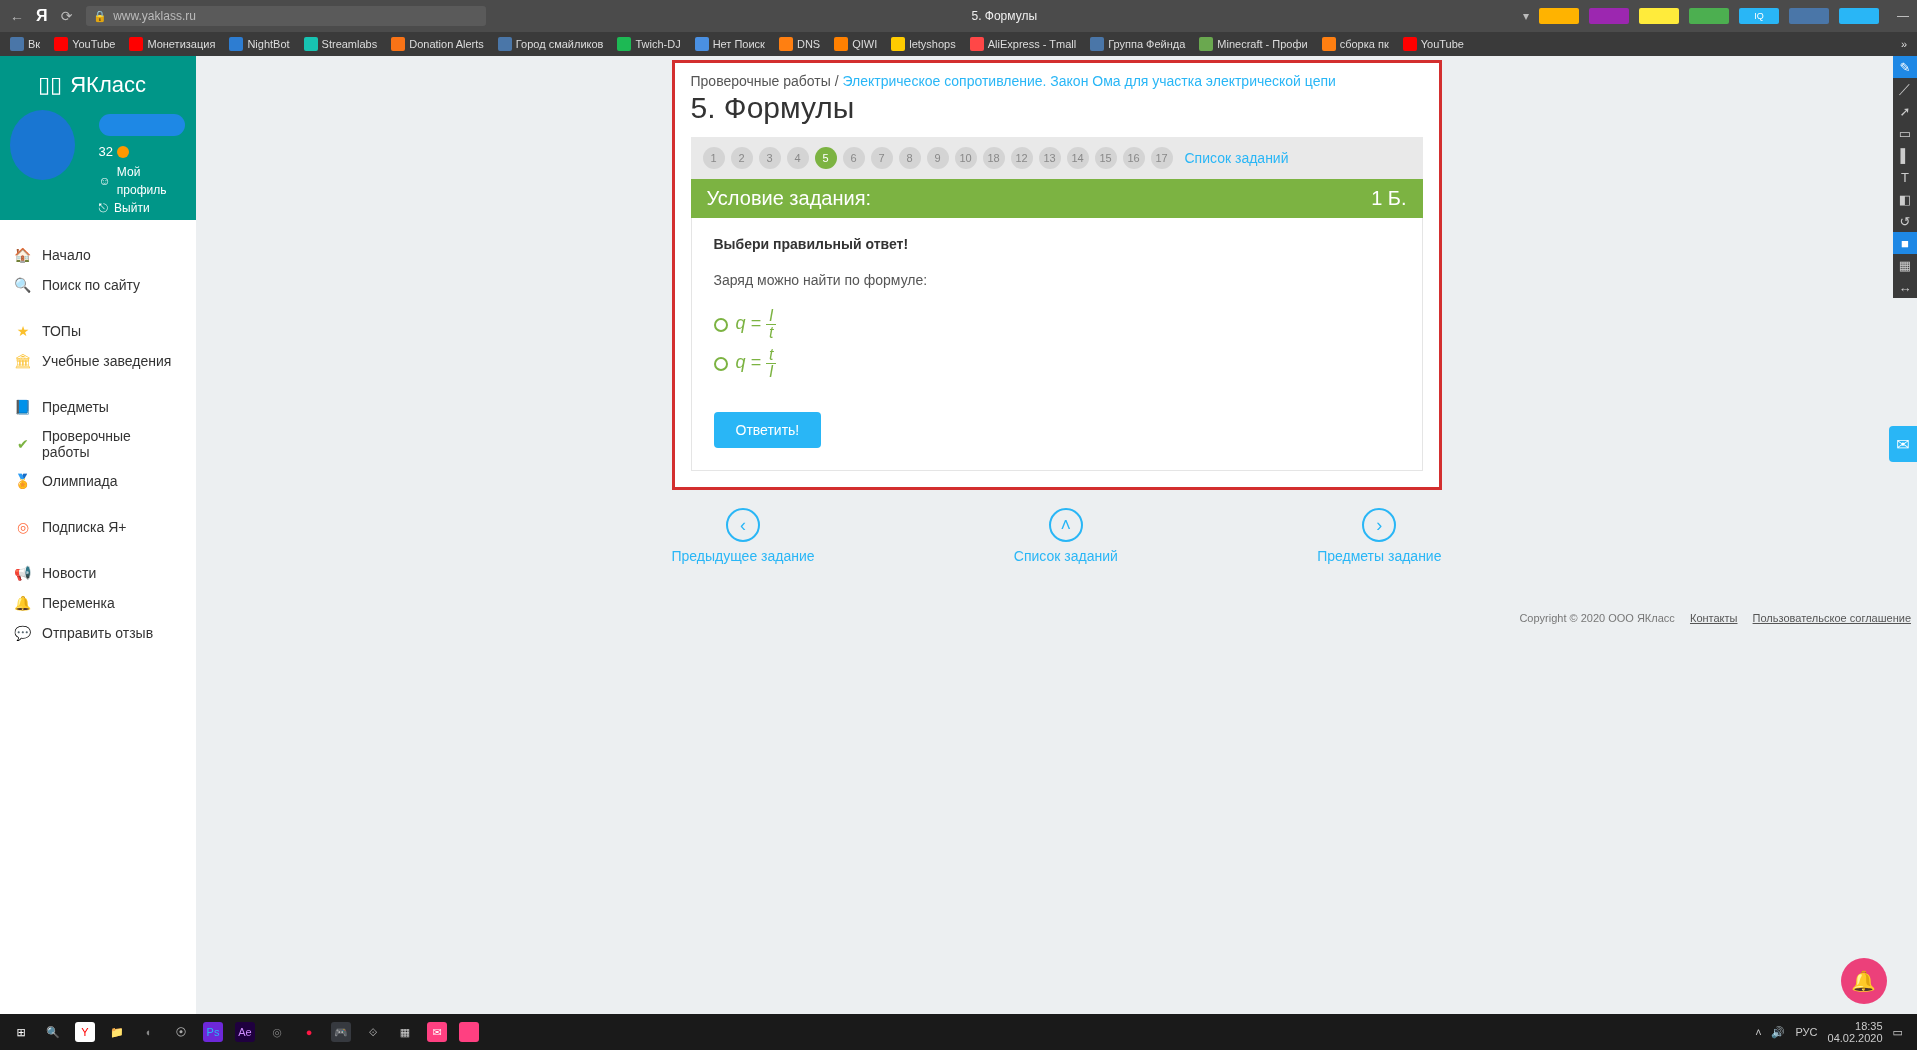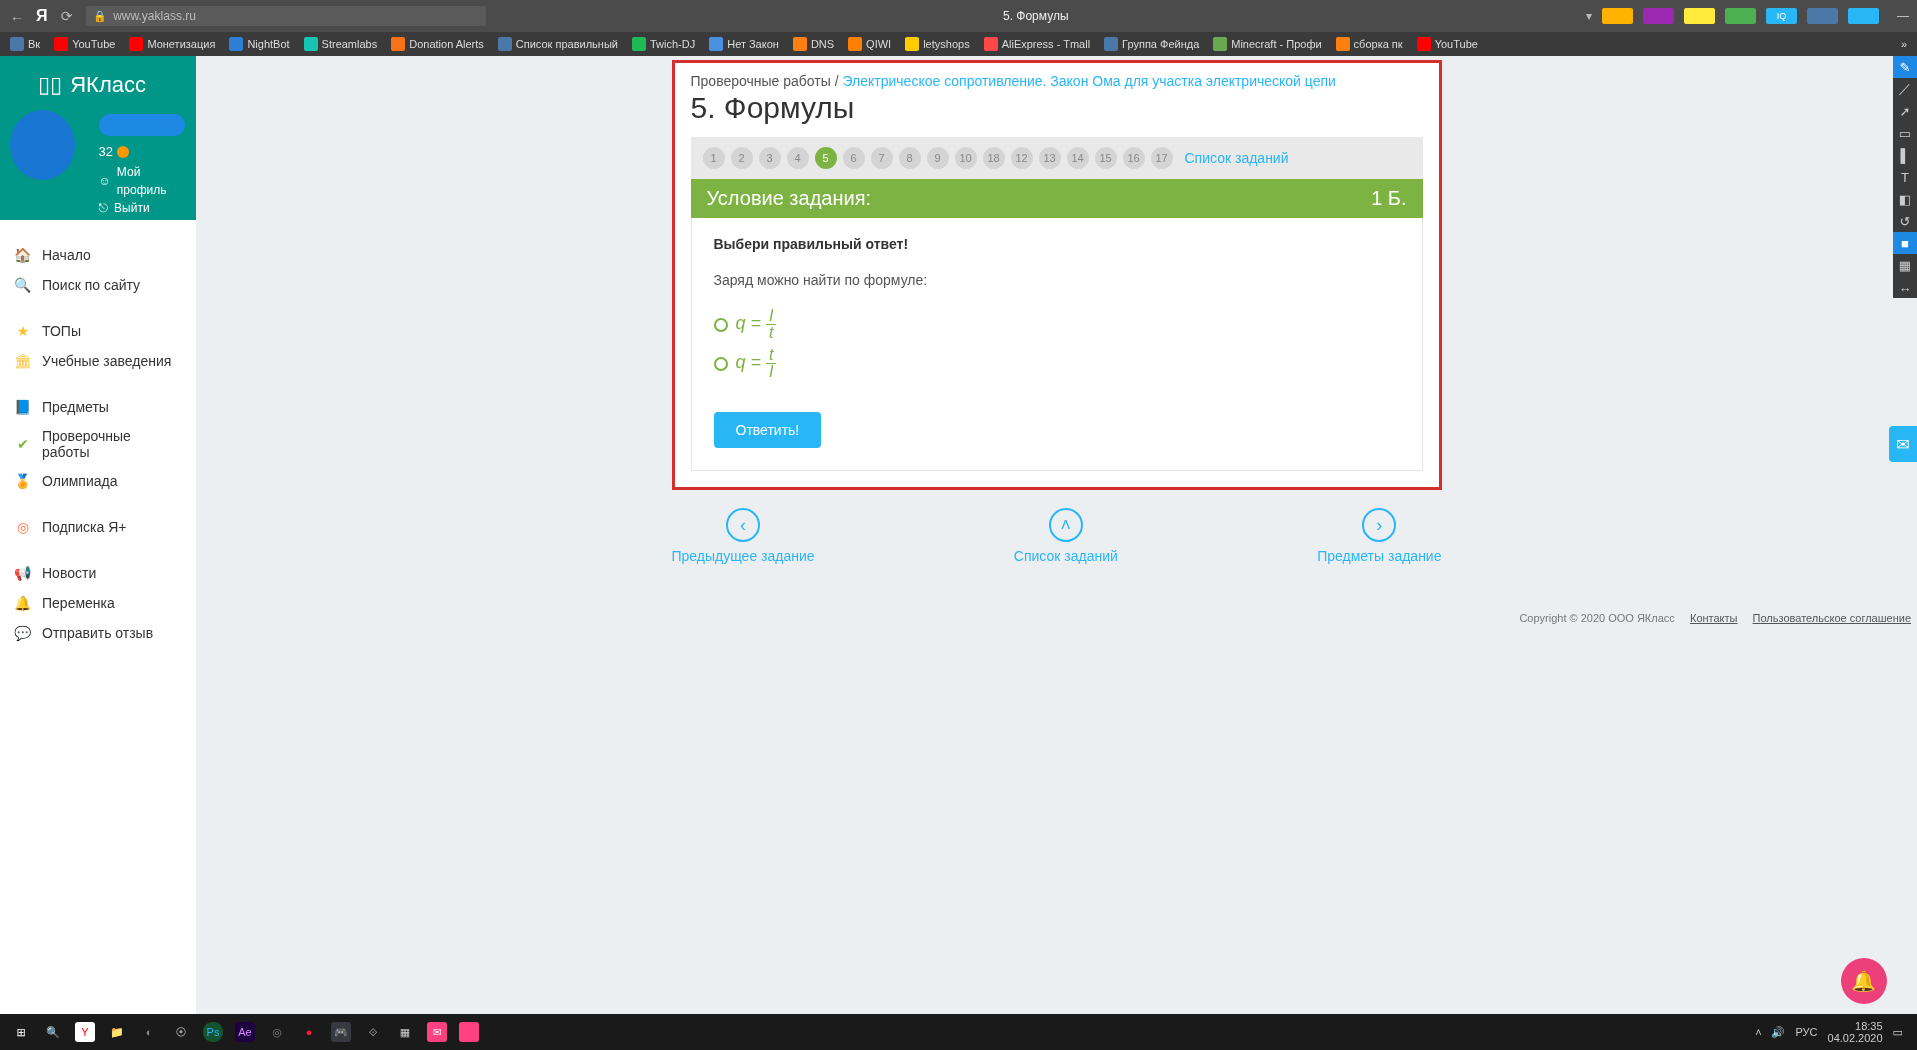"IQ" .titlebar .sq { width: 31px -> 40px }
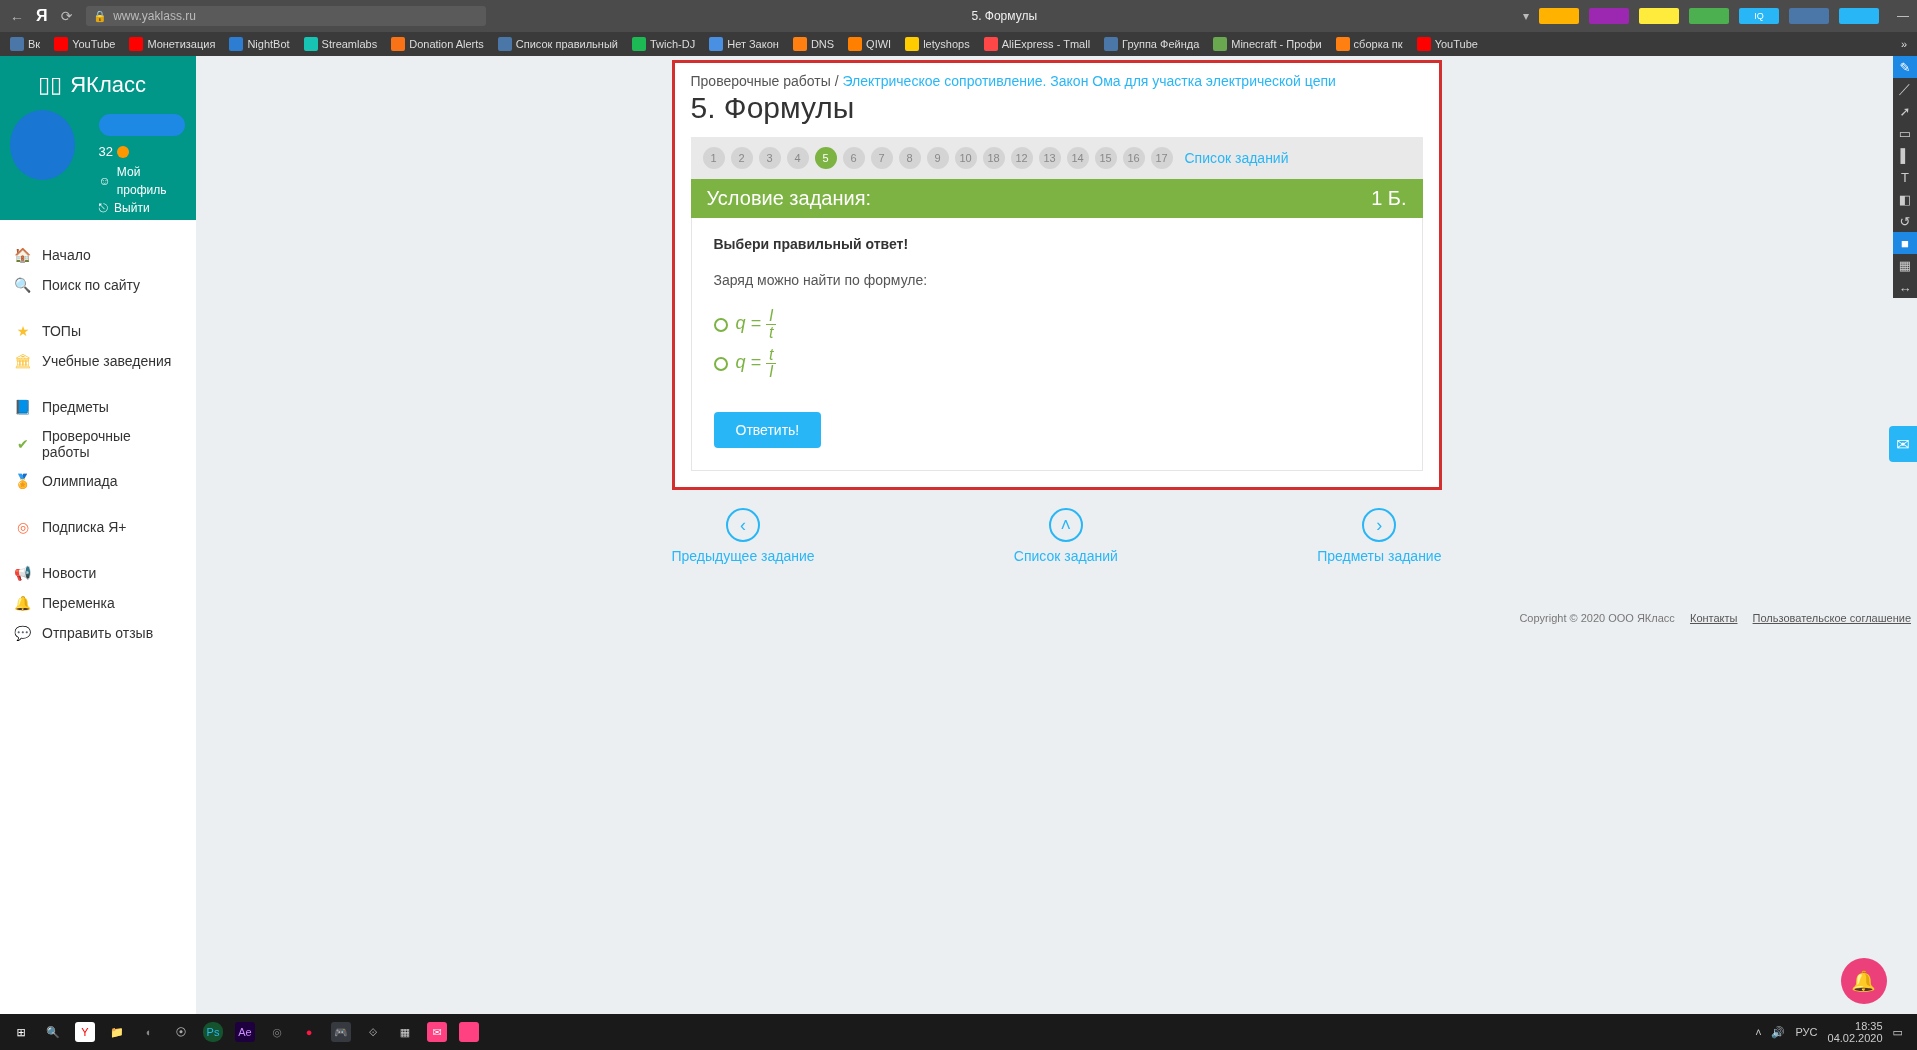"Список правильный" span { text: Список правильный -> Город смайликов }
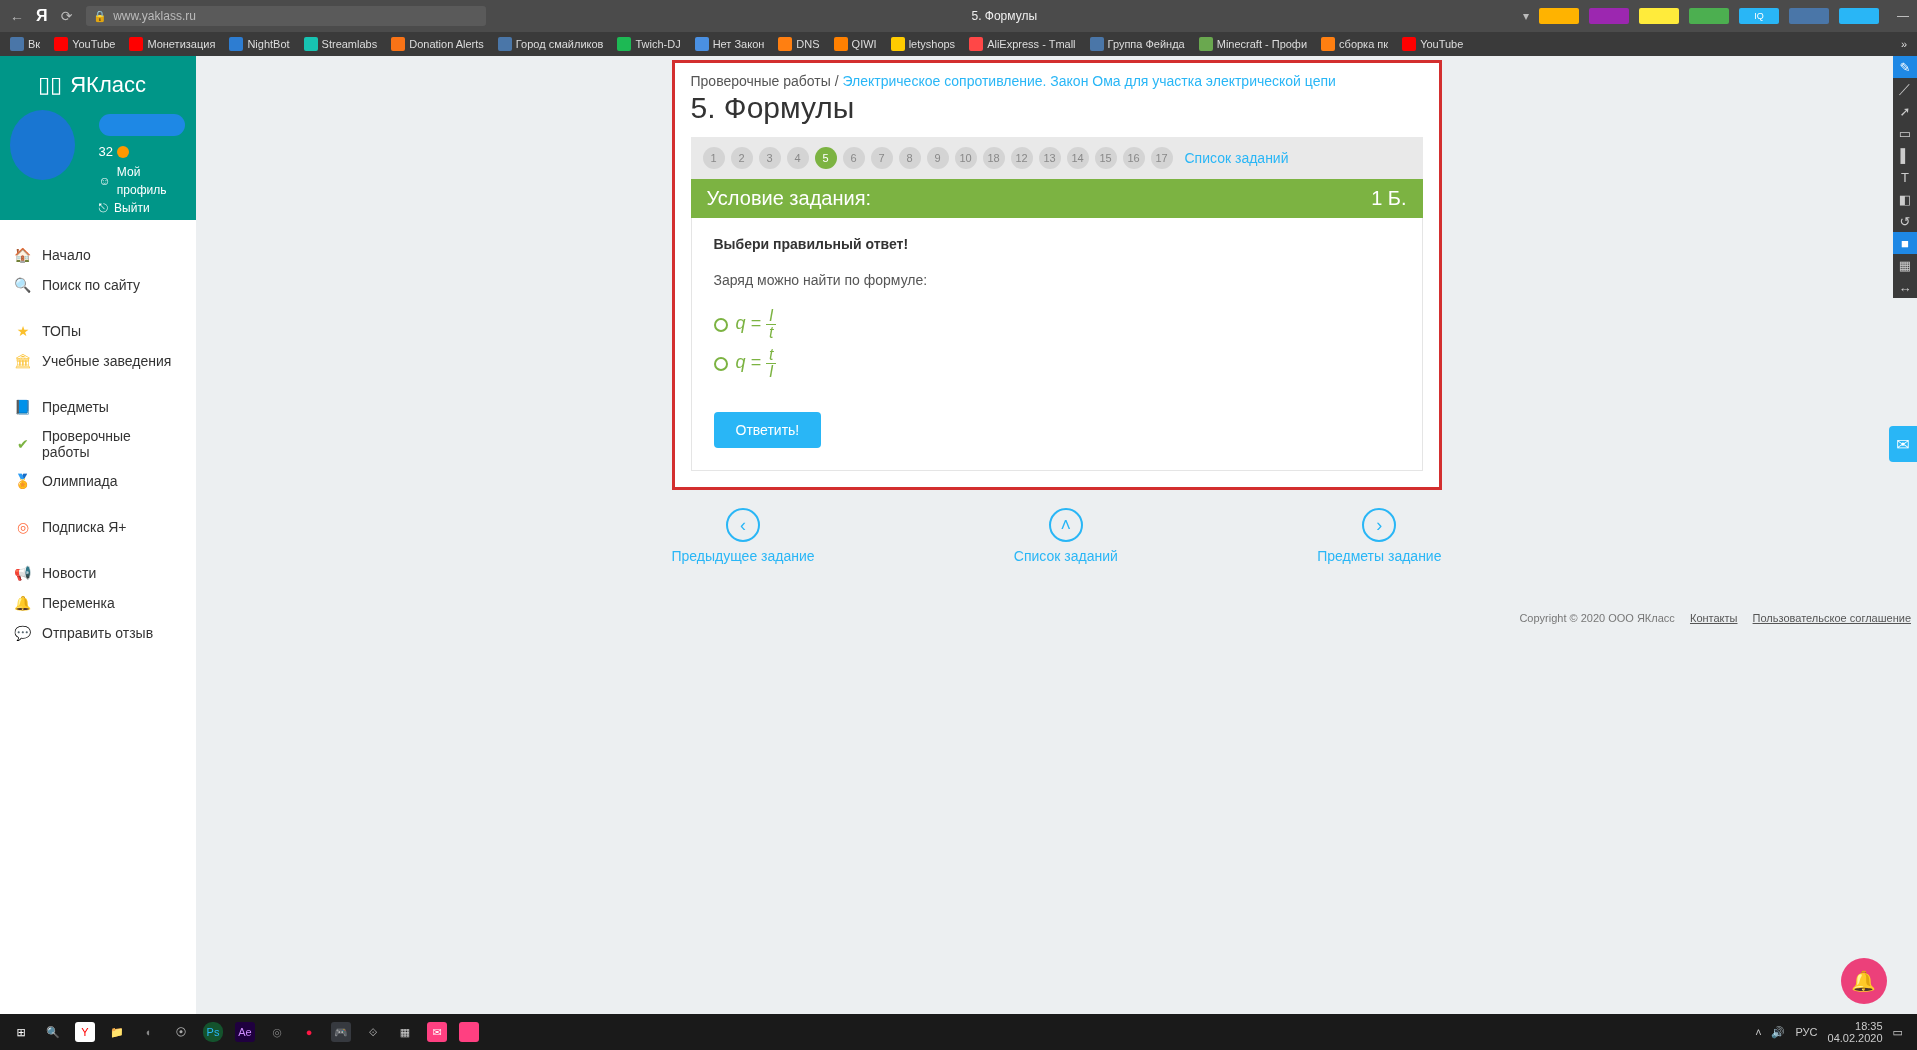"Нет Закон" span { text: Закон -> Поиск }
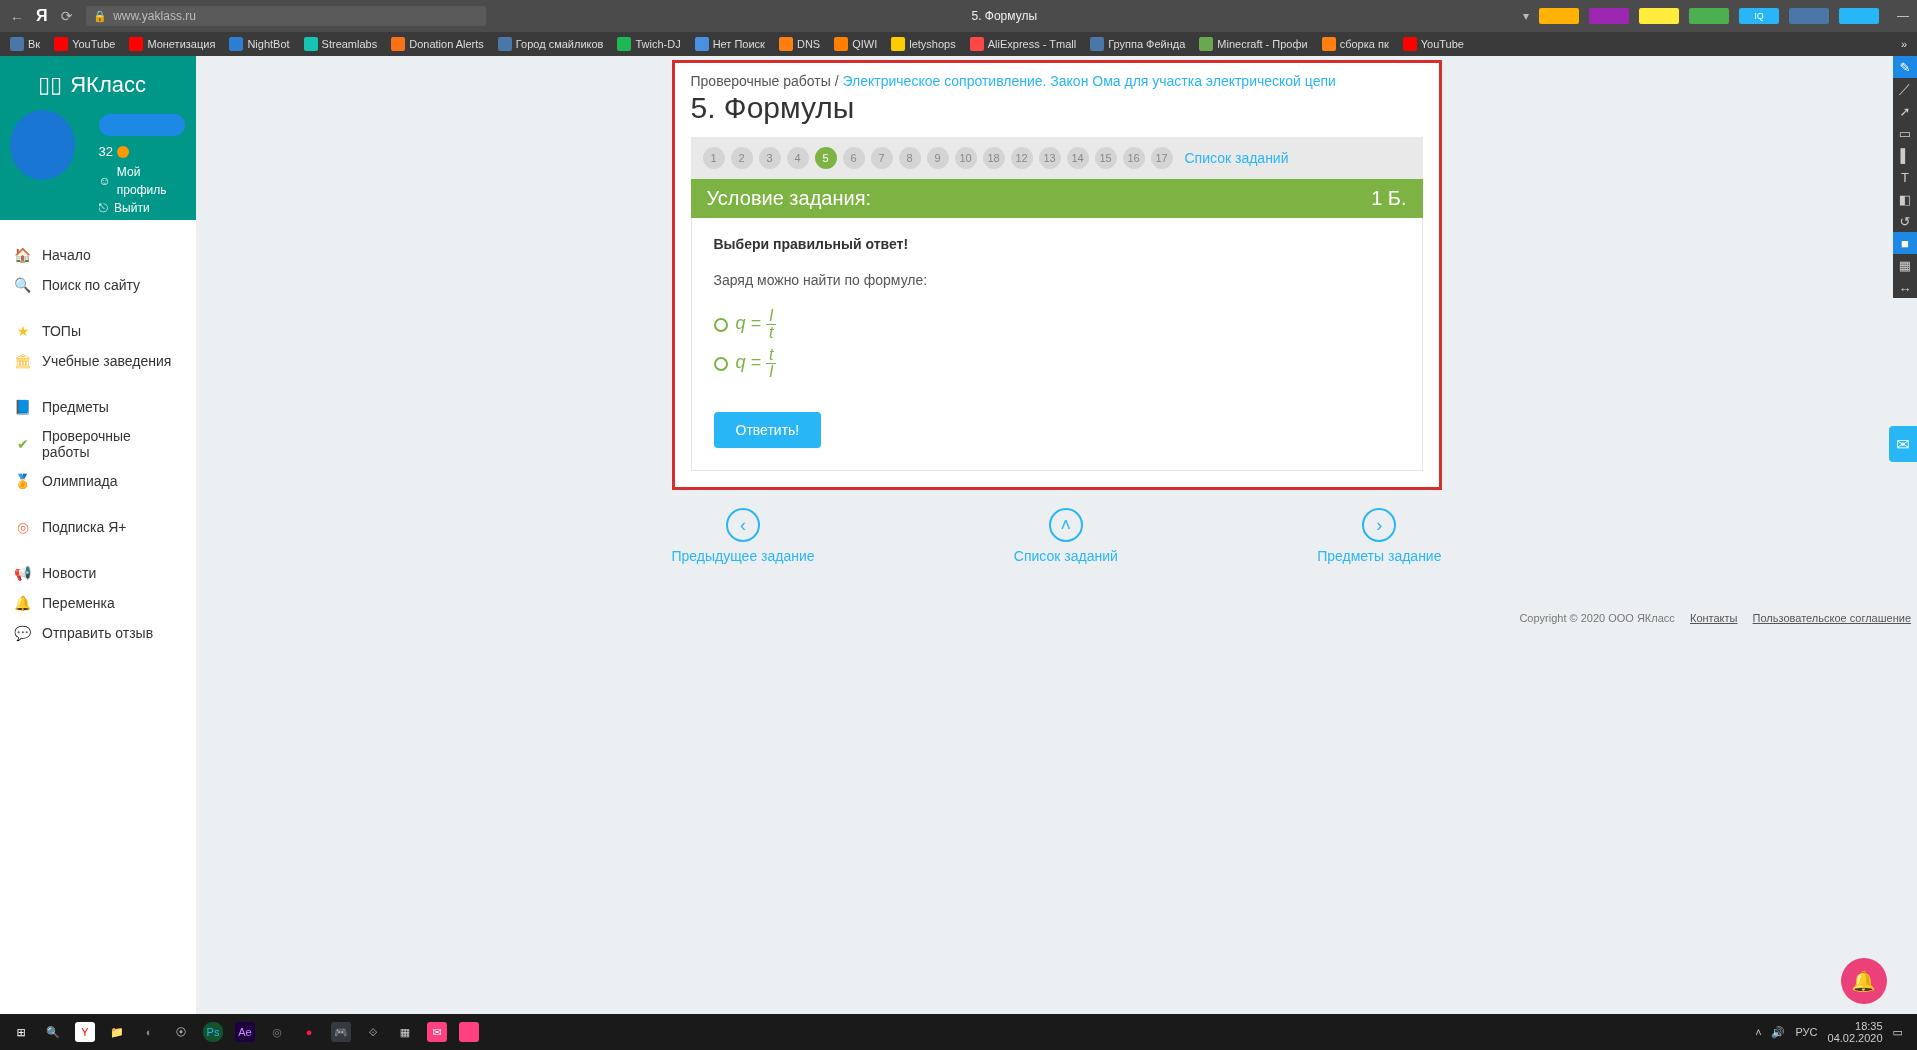"Ps" span.sq2 { background: #14532d -> #6d28d9; border-radius: 9px -> none }
